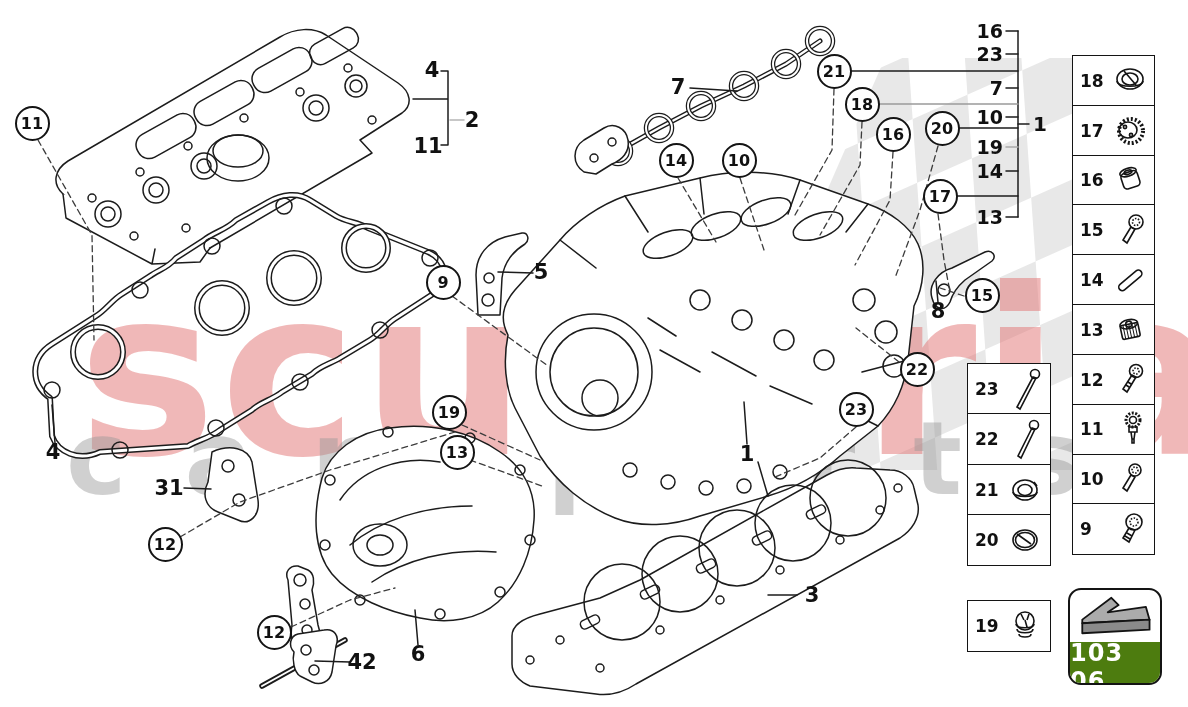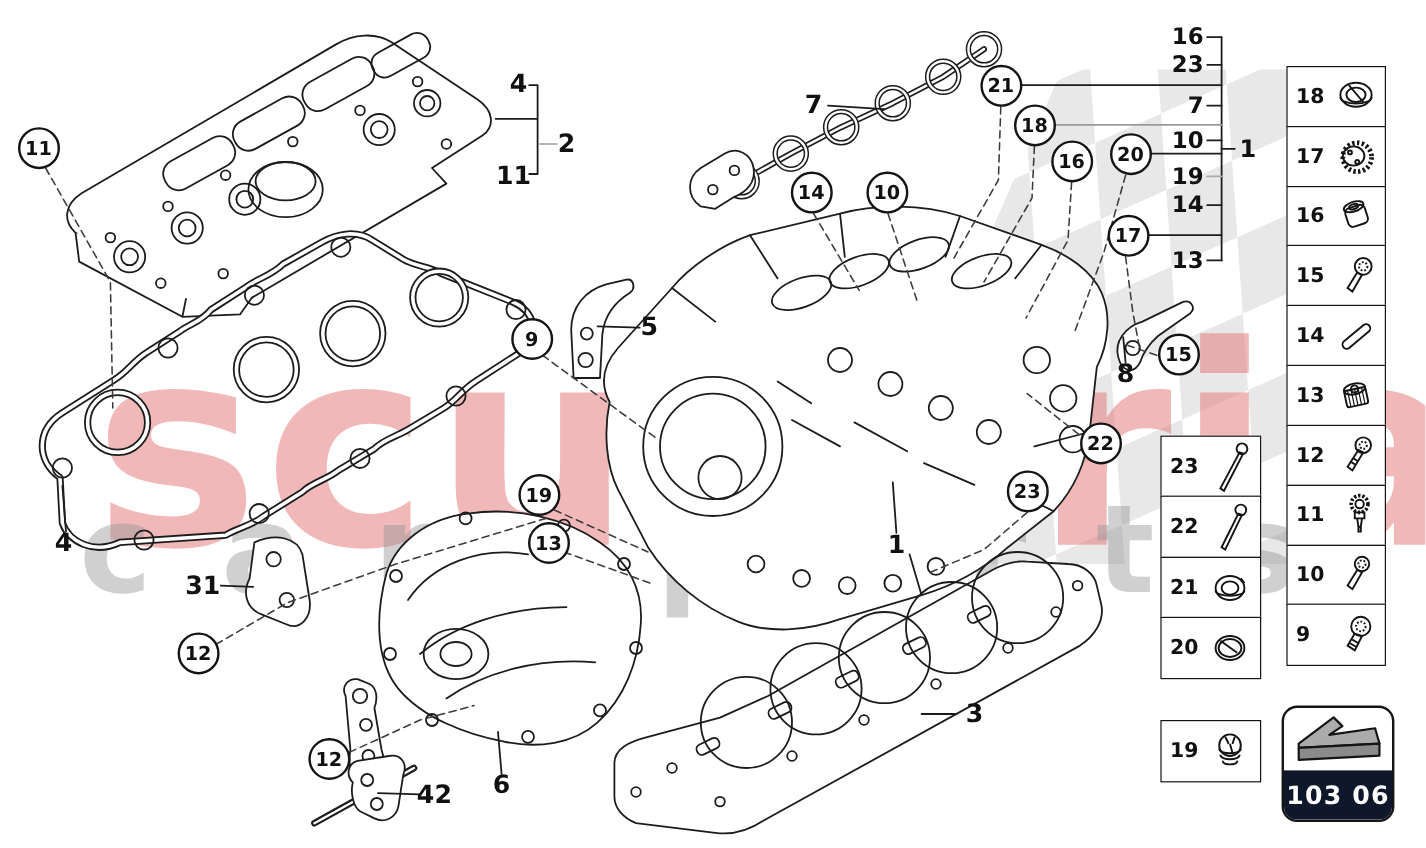"103 06" #code-box .band { background: #0f172a -> #4d7c0f; font-size: 21px -> 24px }
